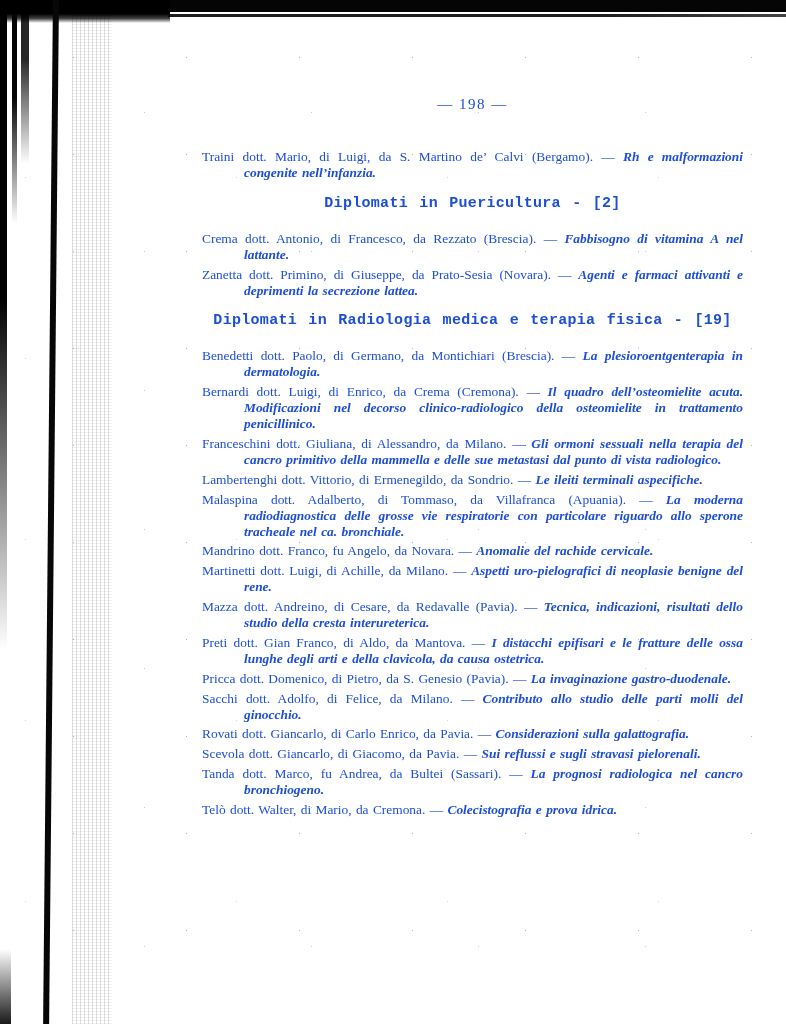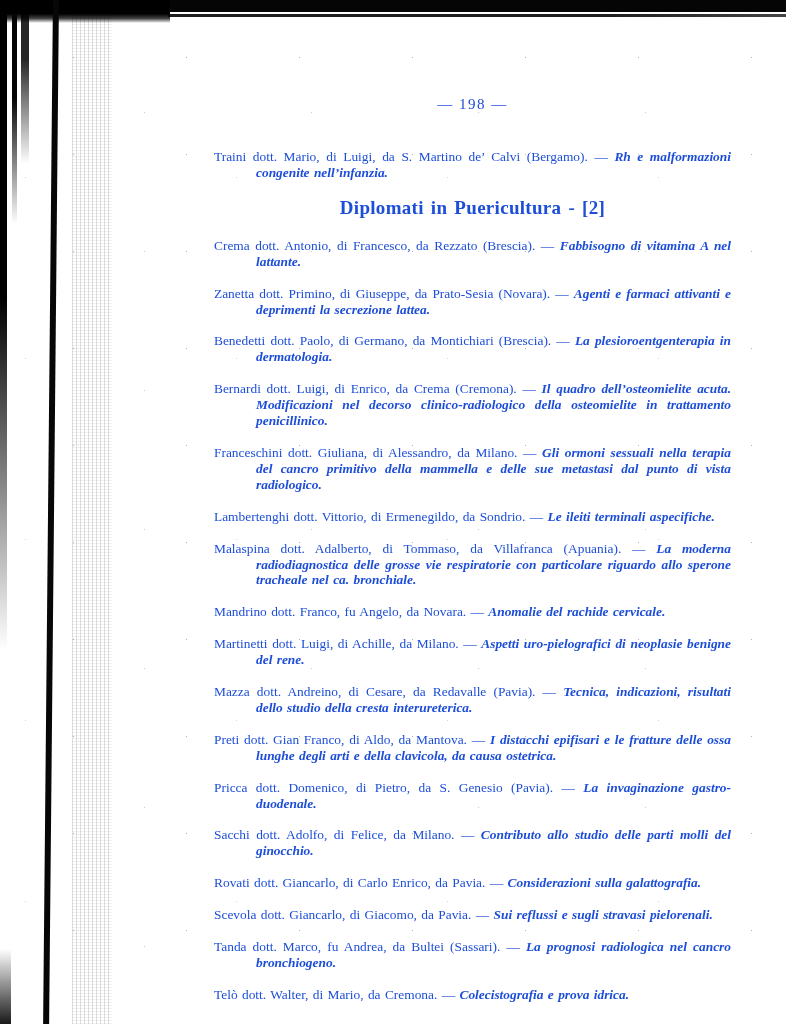"Traini dott. Mario, di Luigi," .entry { margin: 16px -> 4px }
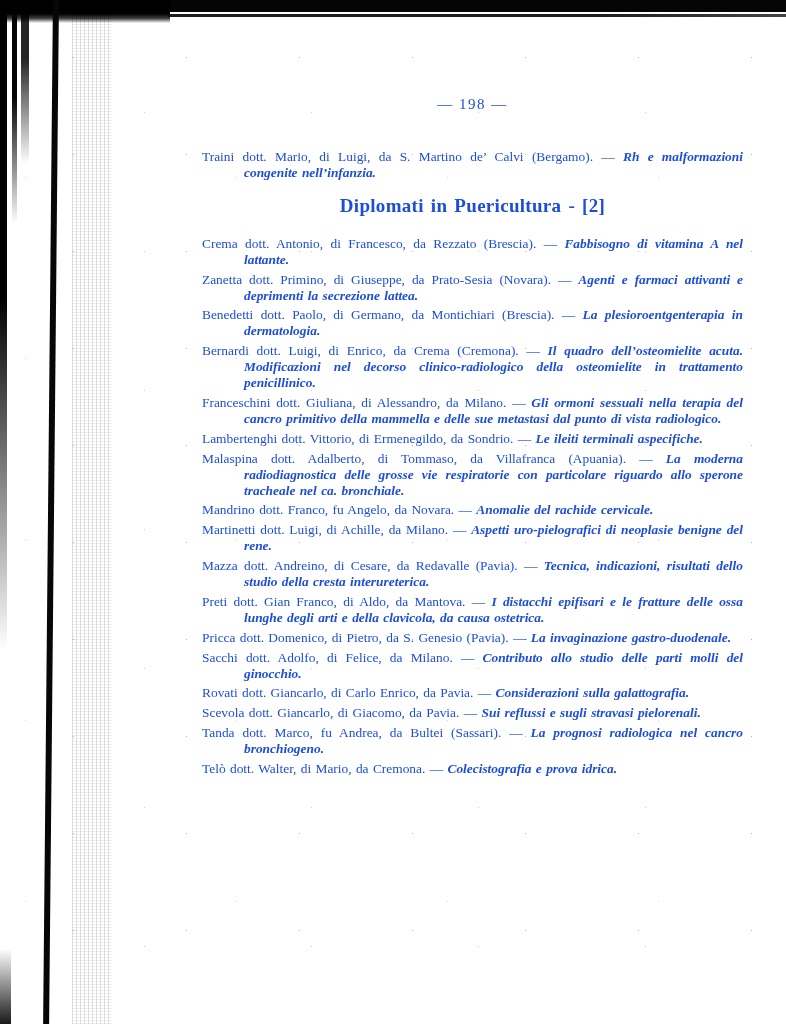"Diplomati in Puericultura - [2]" .section-heading { font-family: none -> Liberation Mono, monospace; font-size: 19px -> 15px }
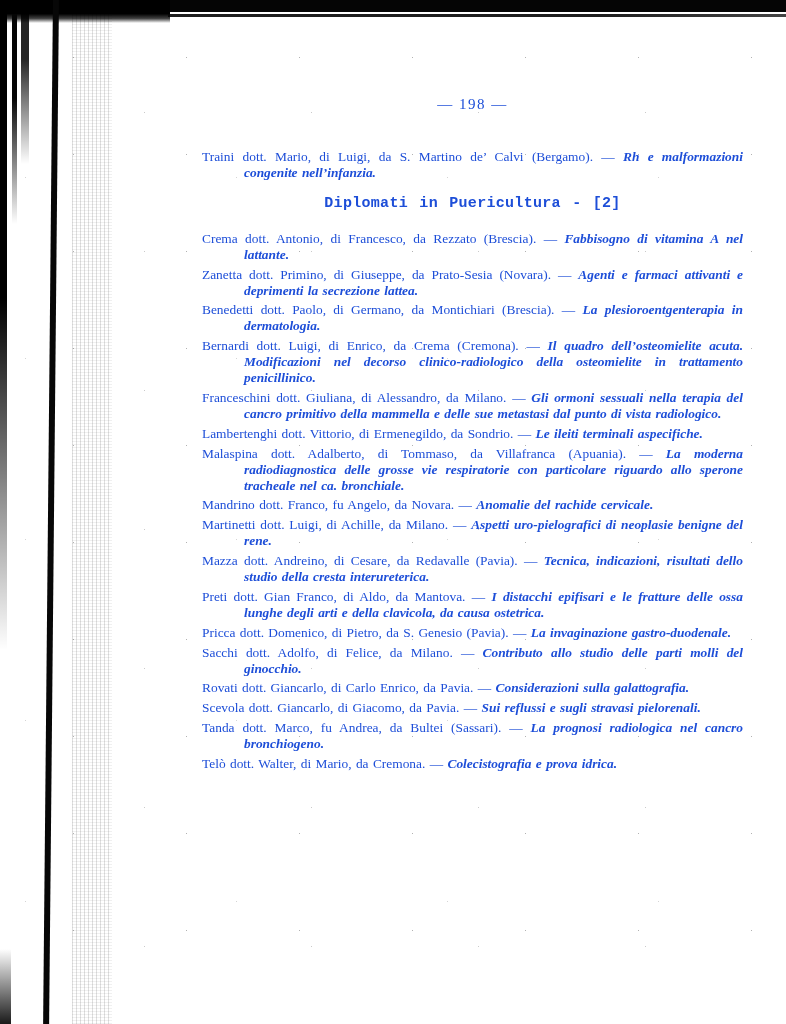"Diplomati in Radiologia medica e" h2.section-heading { html: none -> <h2>Diplomati in Radiologia medica e terapia fisica - [19]</h2> }
